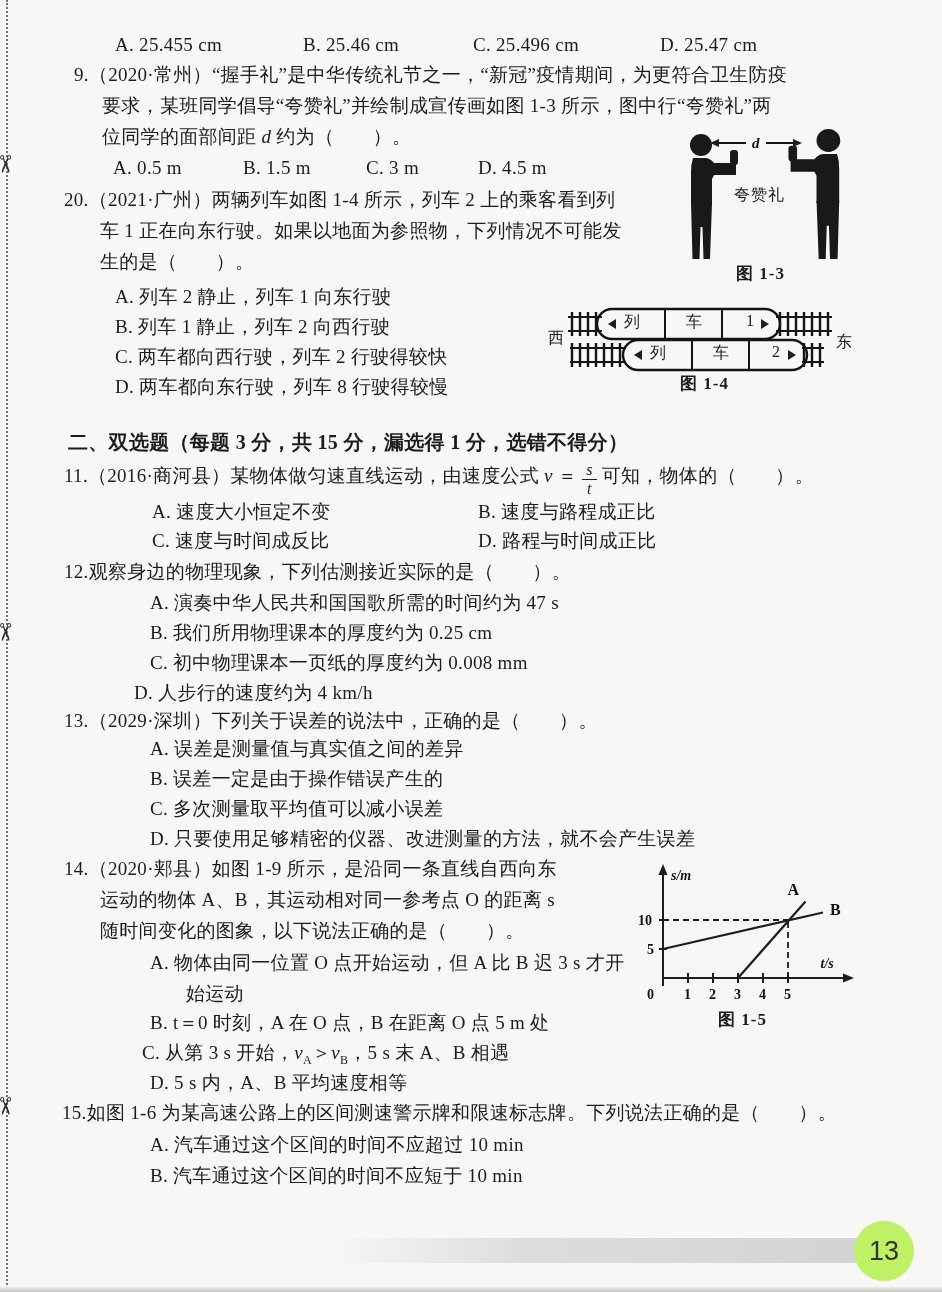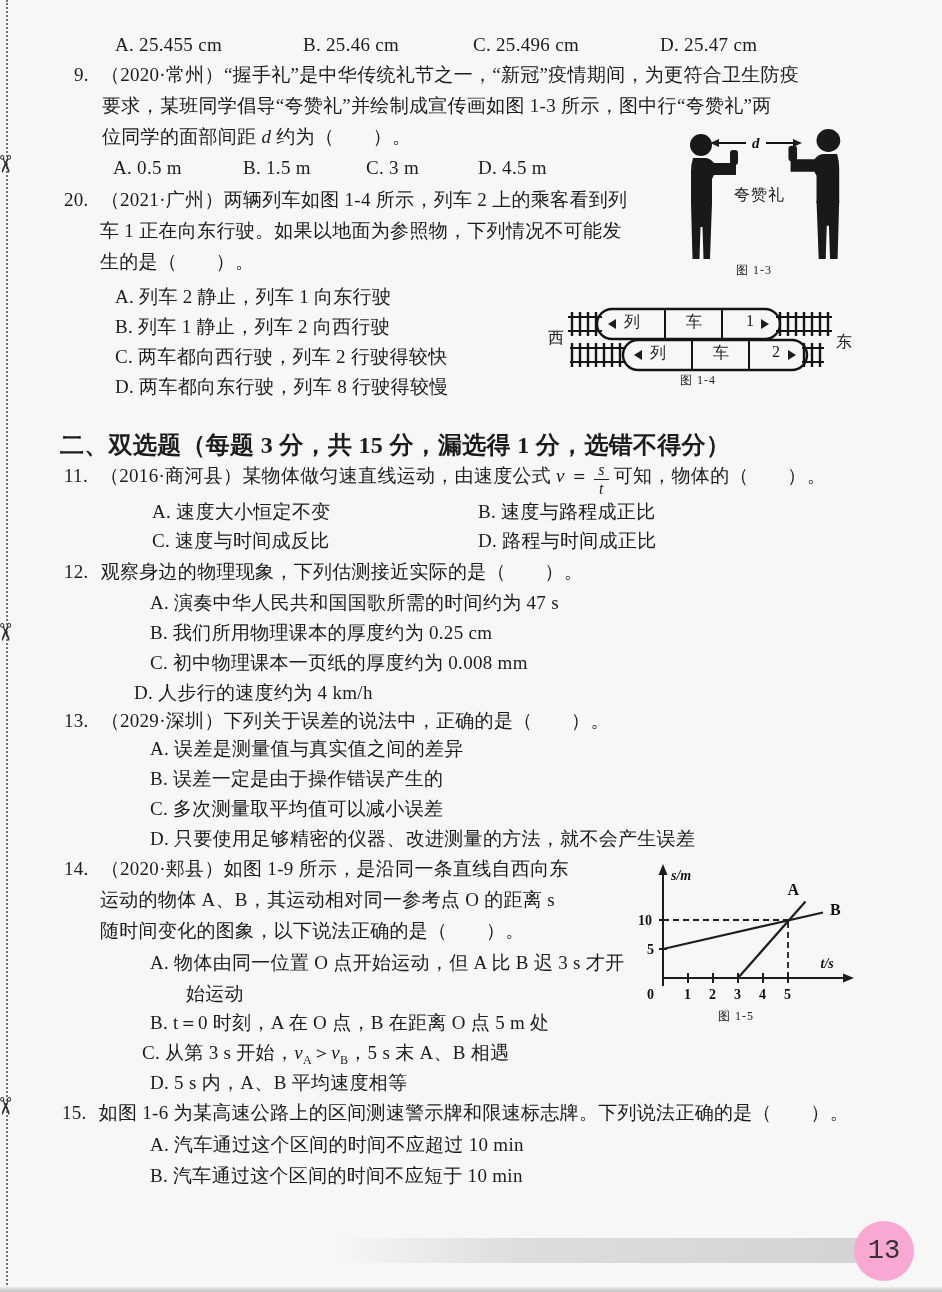"（2020·常州）“握手礼”是中华传统礼节之一，“新冠”疫情期间，为更符合卫生防" .gap { margin-left: 12px -> none }
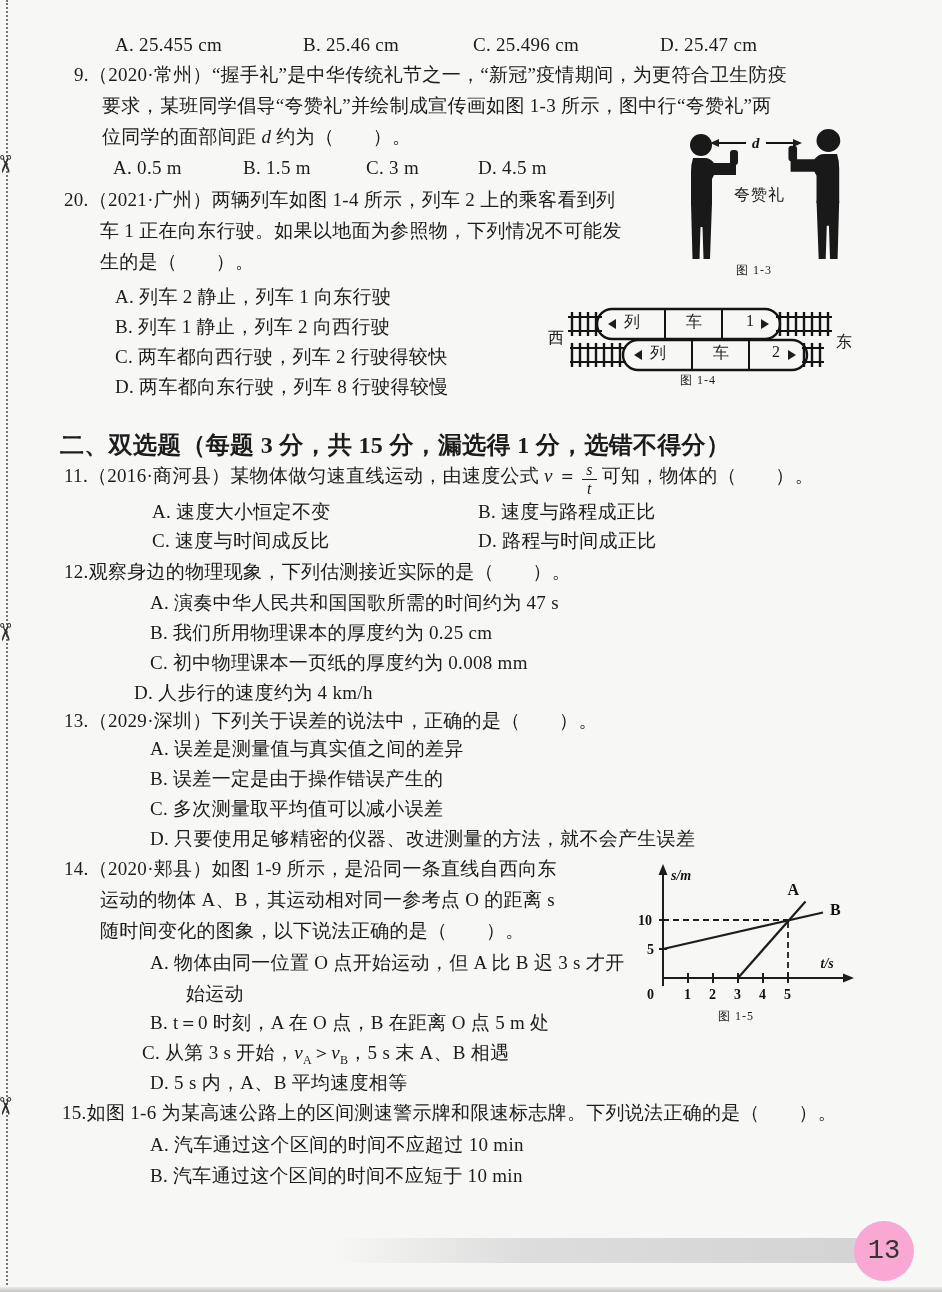"图 1-3" .fig-caption { font-size: 12px -> 17px; font-weight: 400 -> 700 }
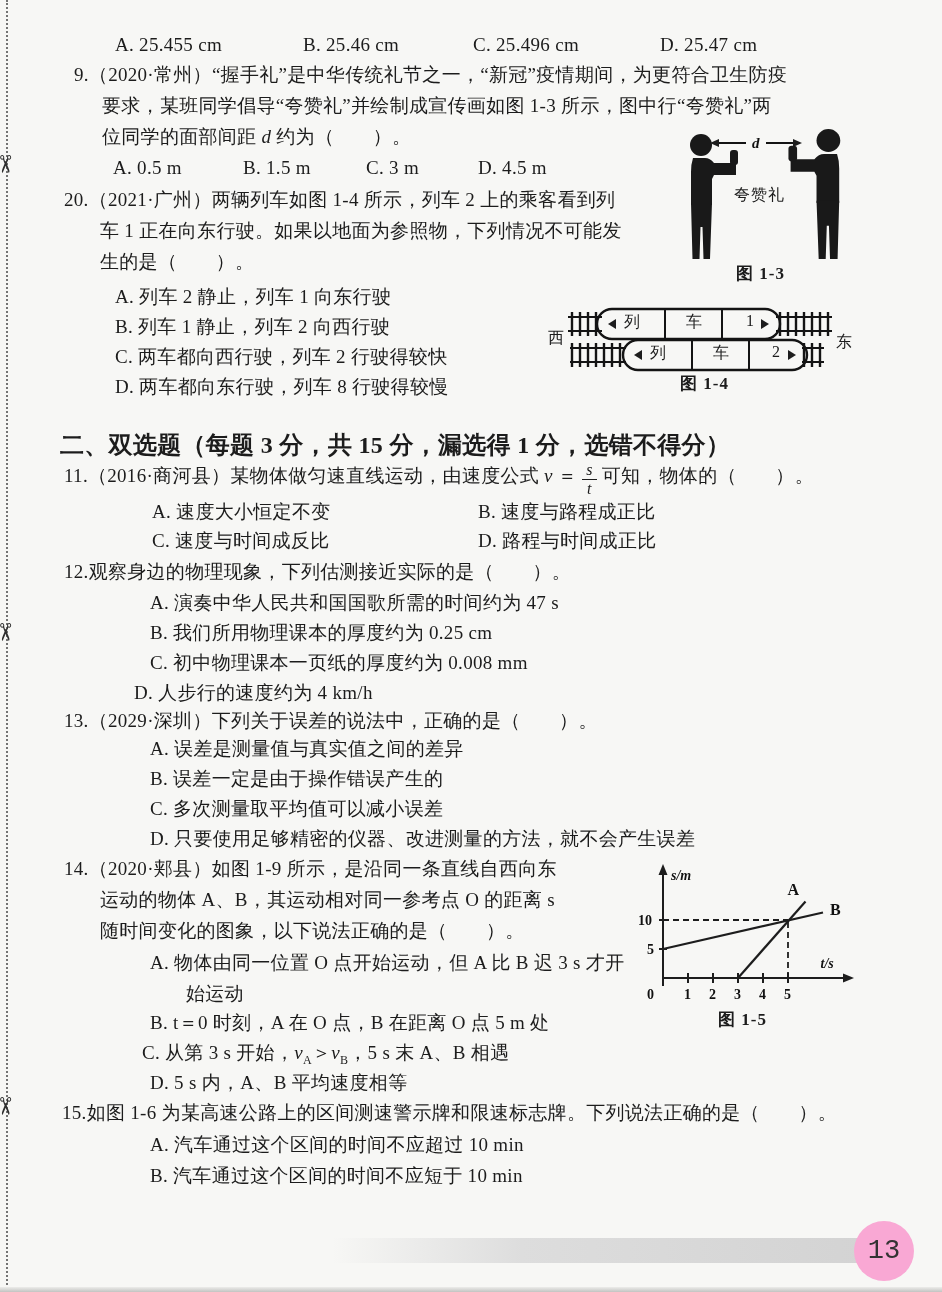"二、双选题（每题 3 分，共 15 分，漏选得" div.t { font-size: 24px -> 20px; left: 60px -> 68px }
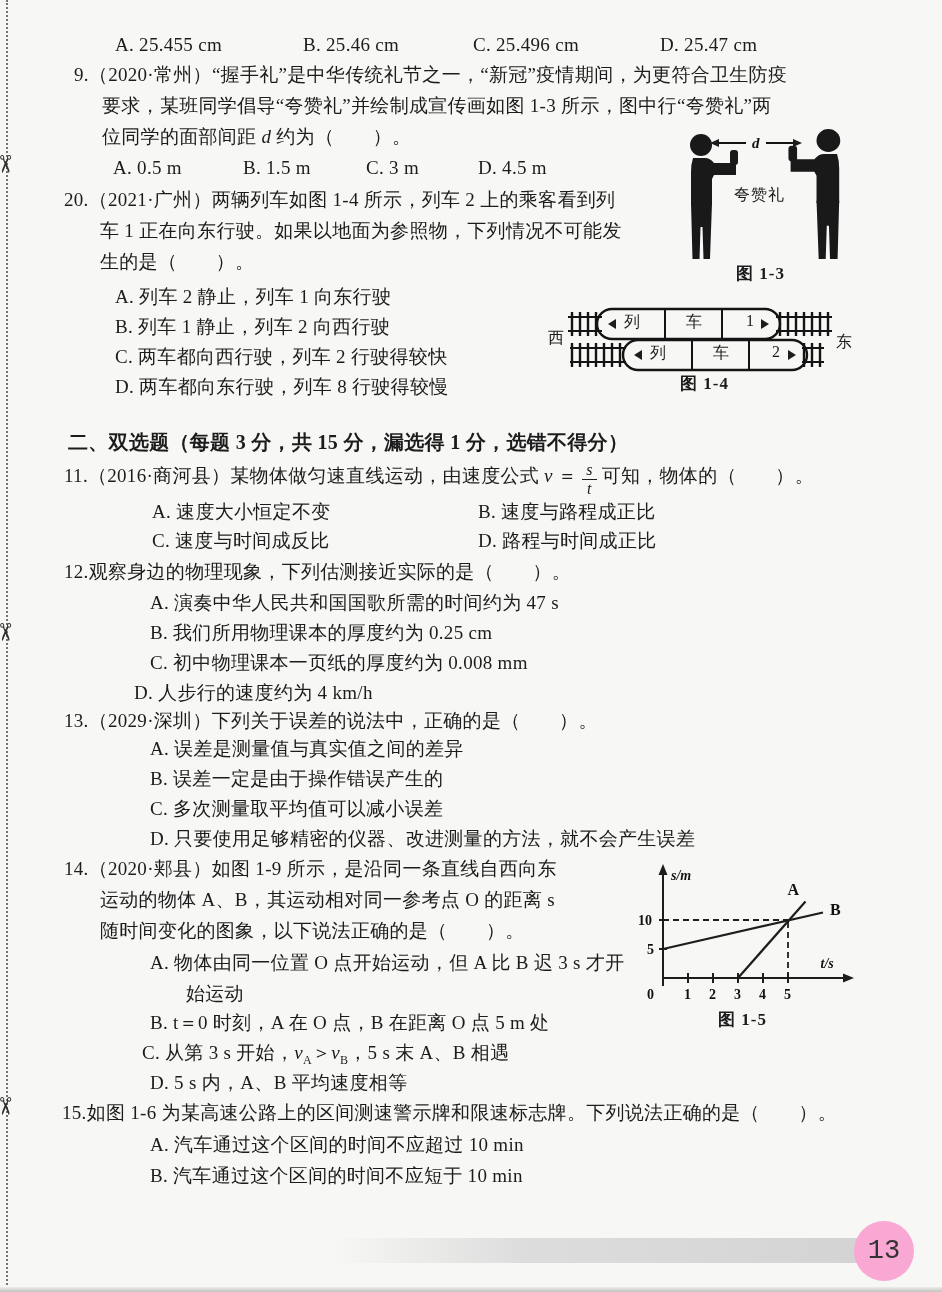"13" .pagecircle { background: #f9a8d4 -> #bef264; font-family: Liberation Mono, monospace -> Liberation Sans, sans-serif }
